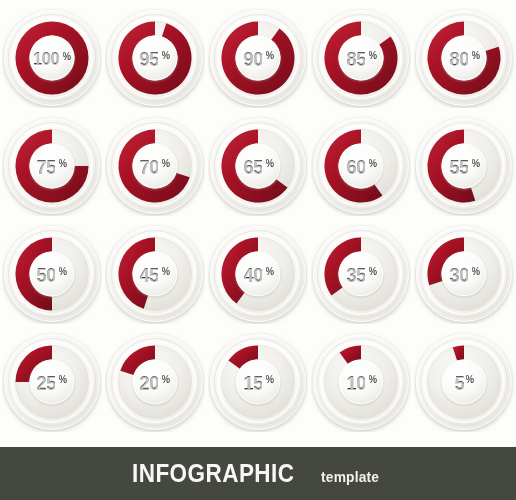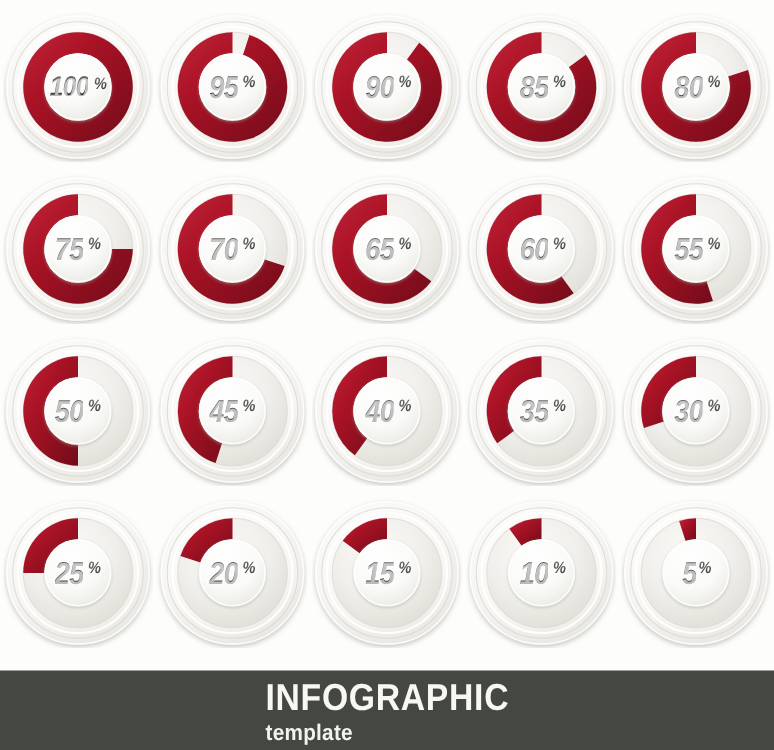"100" #grid { font-style: italic -> none }
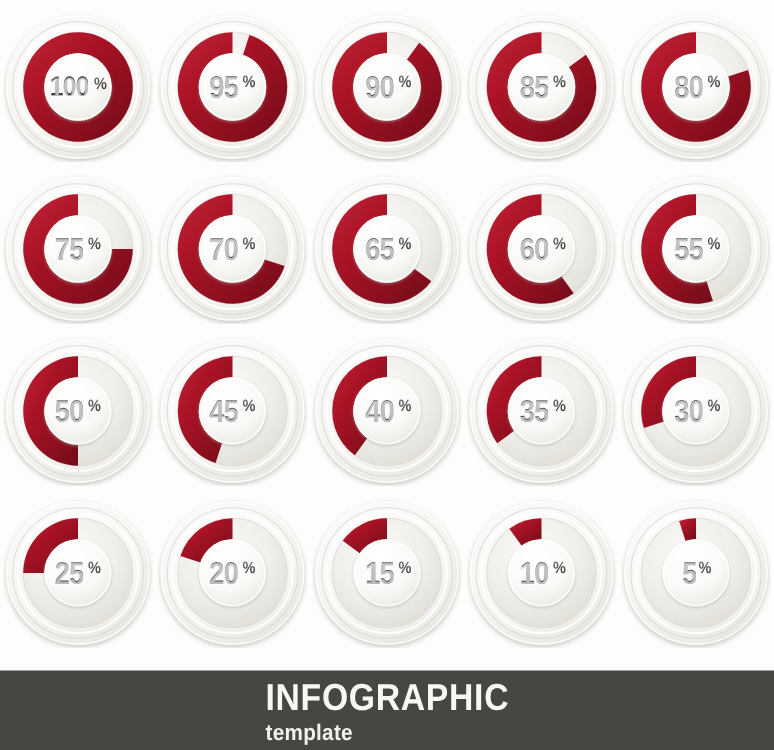"INFOGRAPHIC" #banner .bwrap { flex-direction: column -> none }
